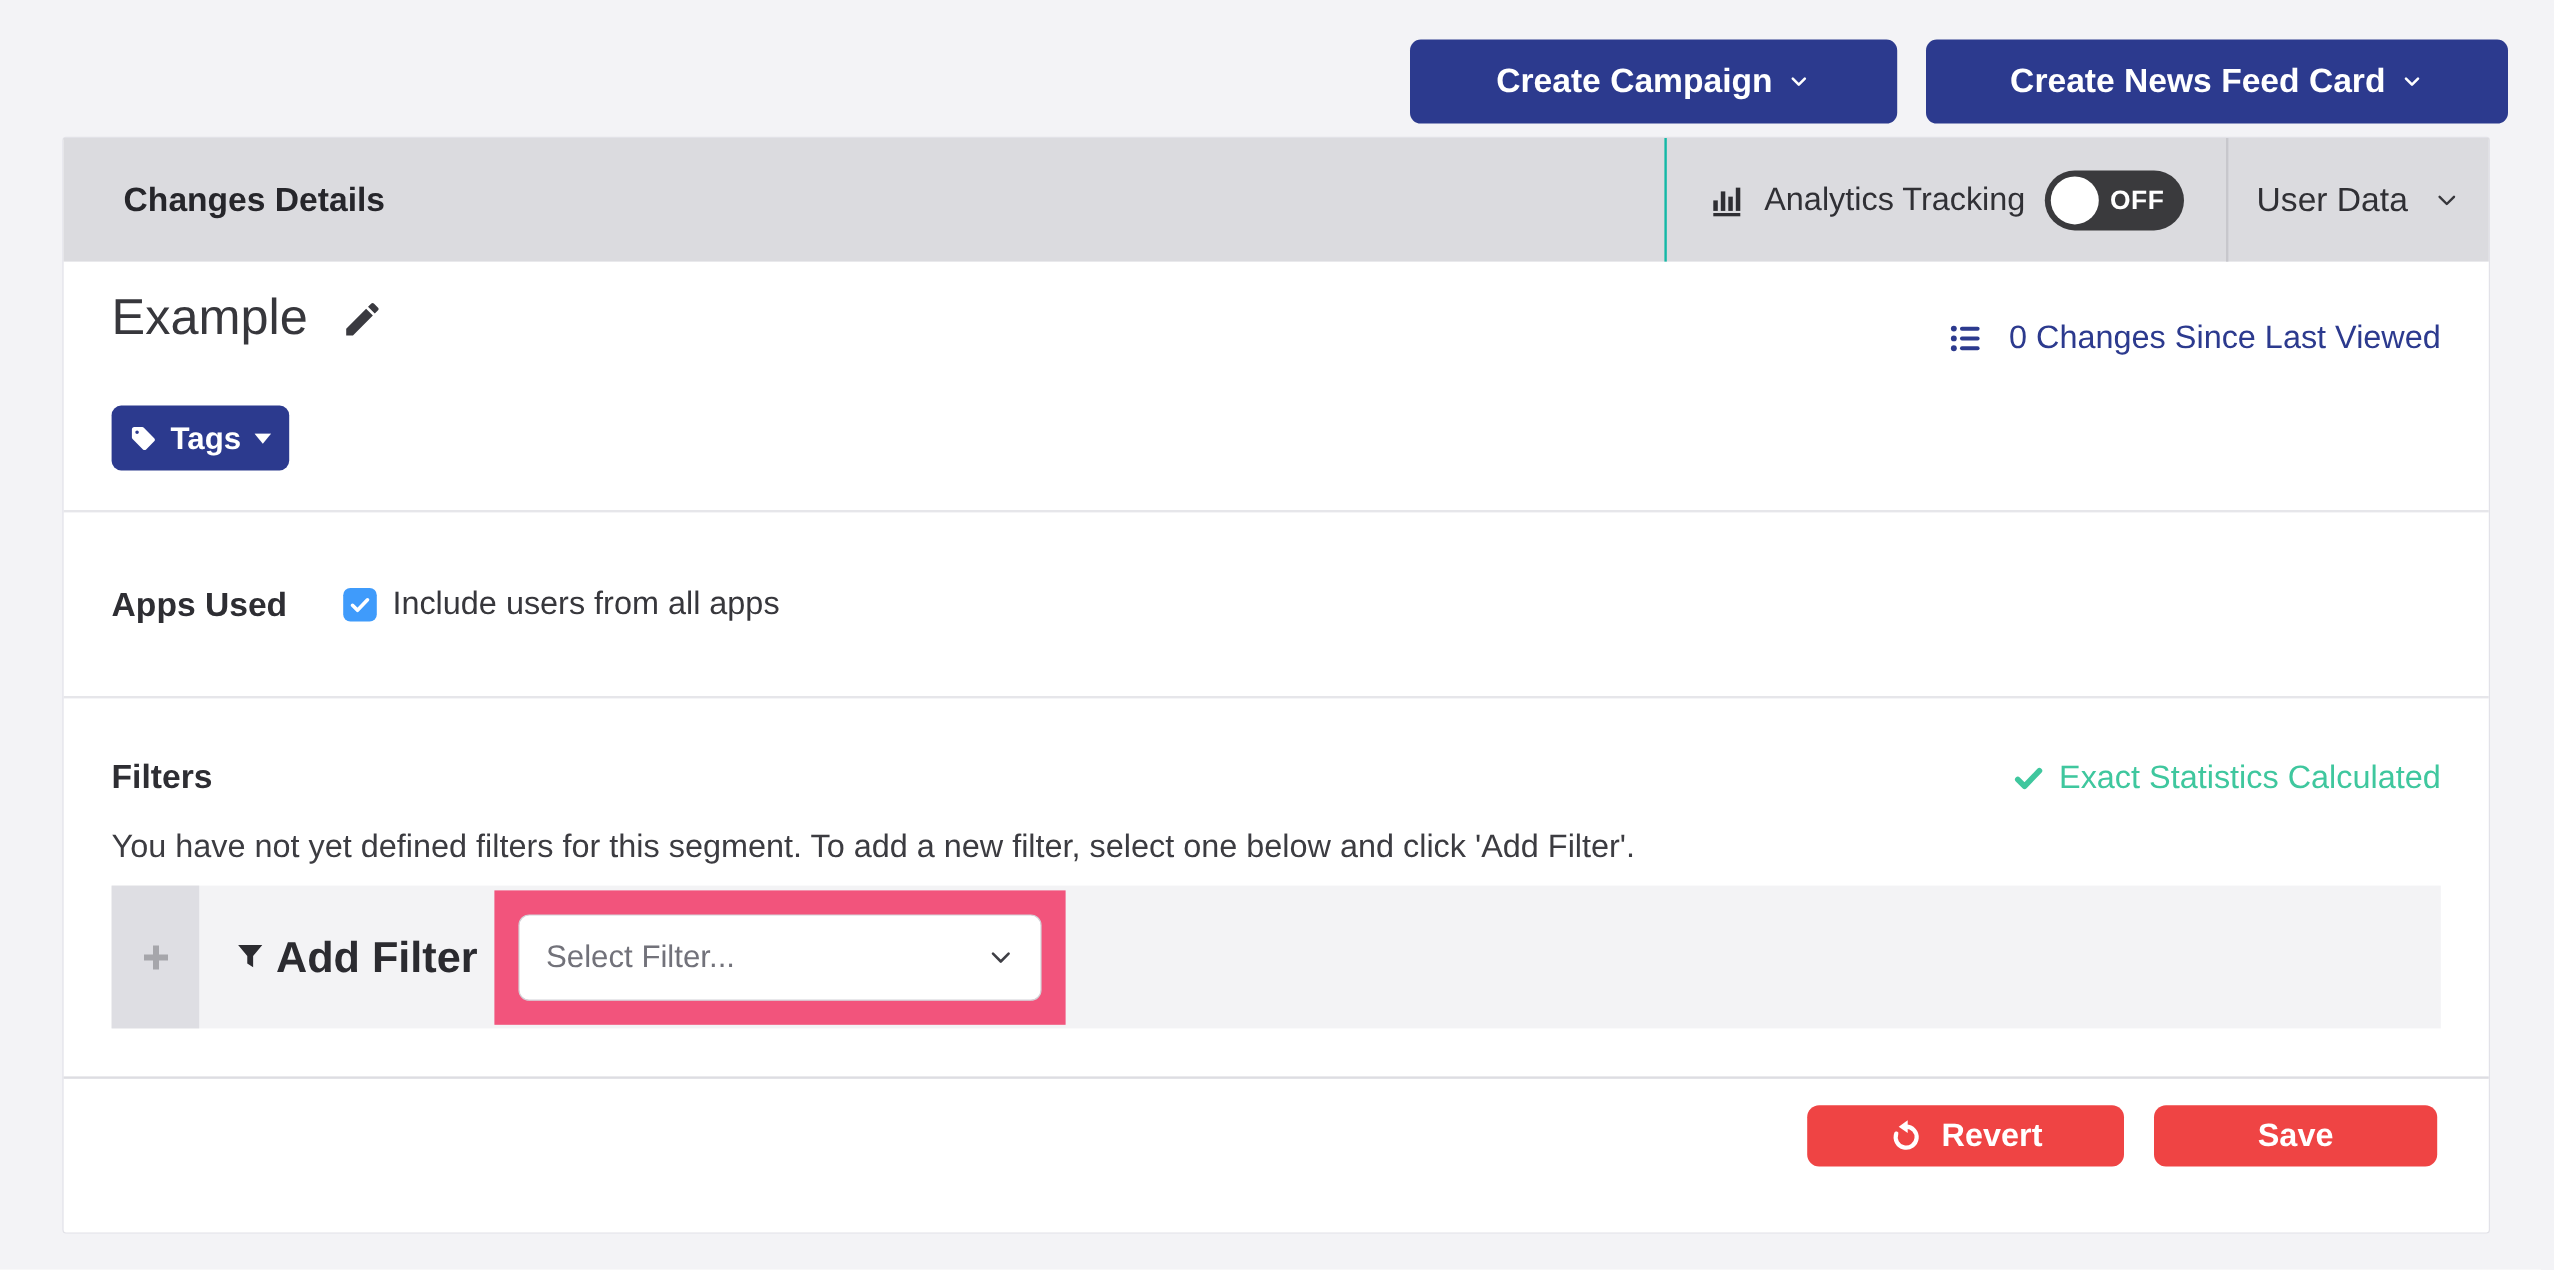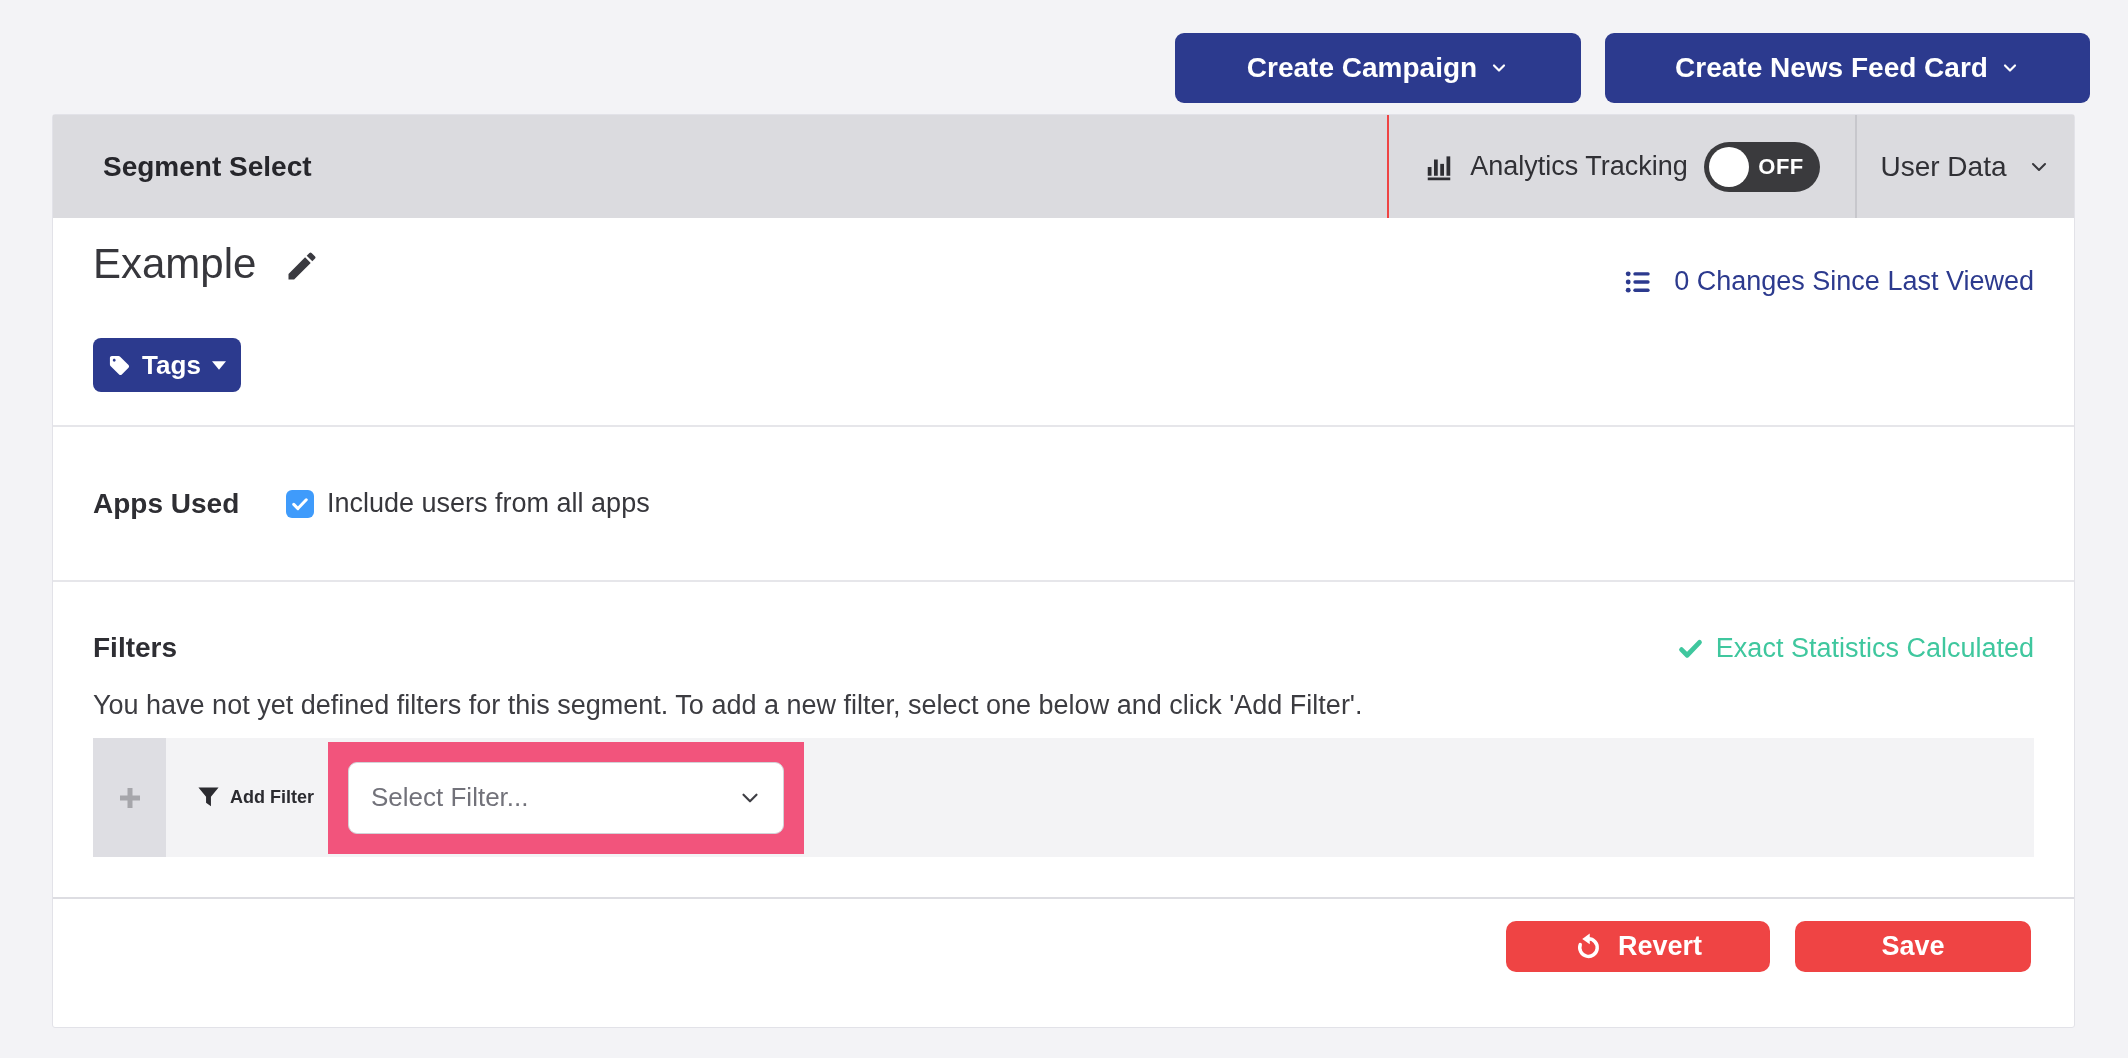"Segment Select" div.ph-title { text: Segment Select -> Changes Details }
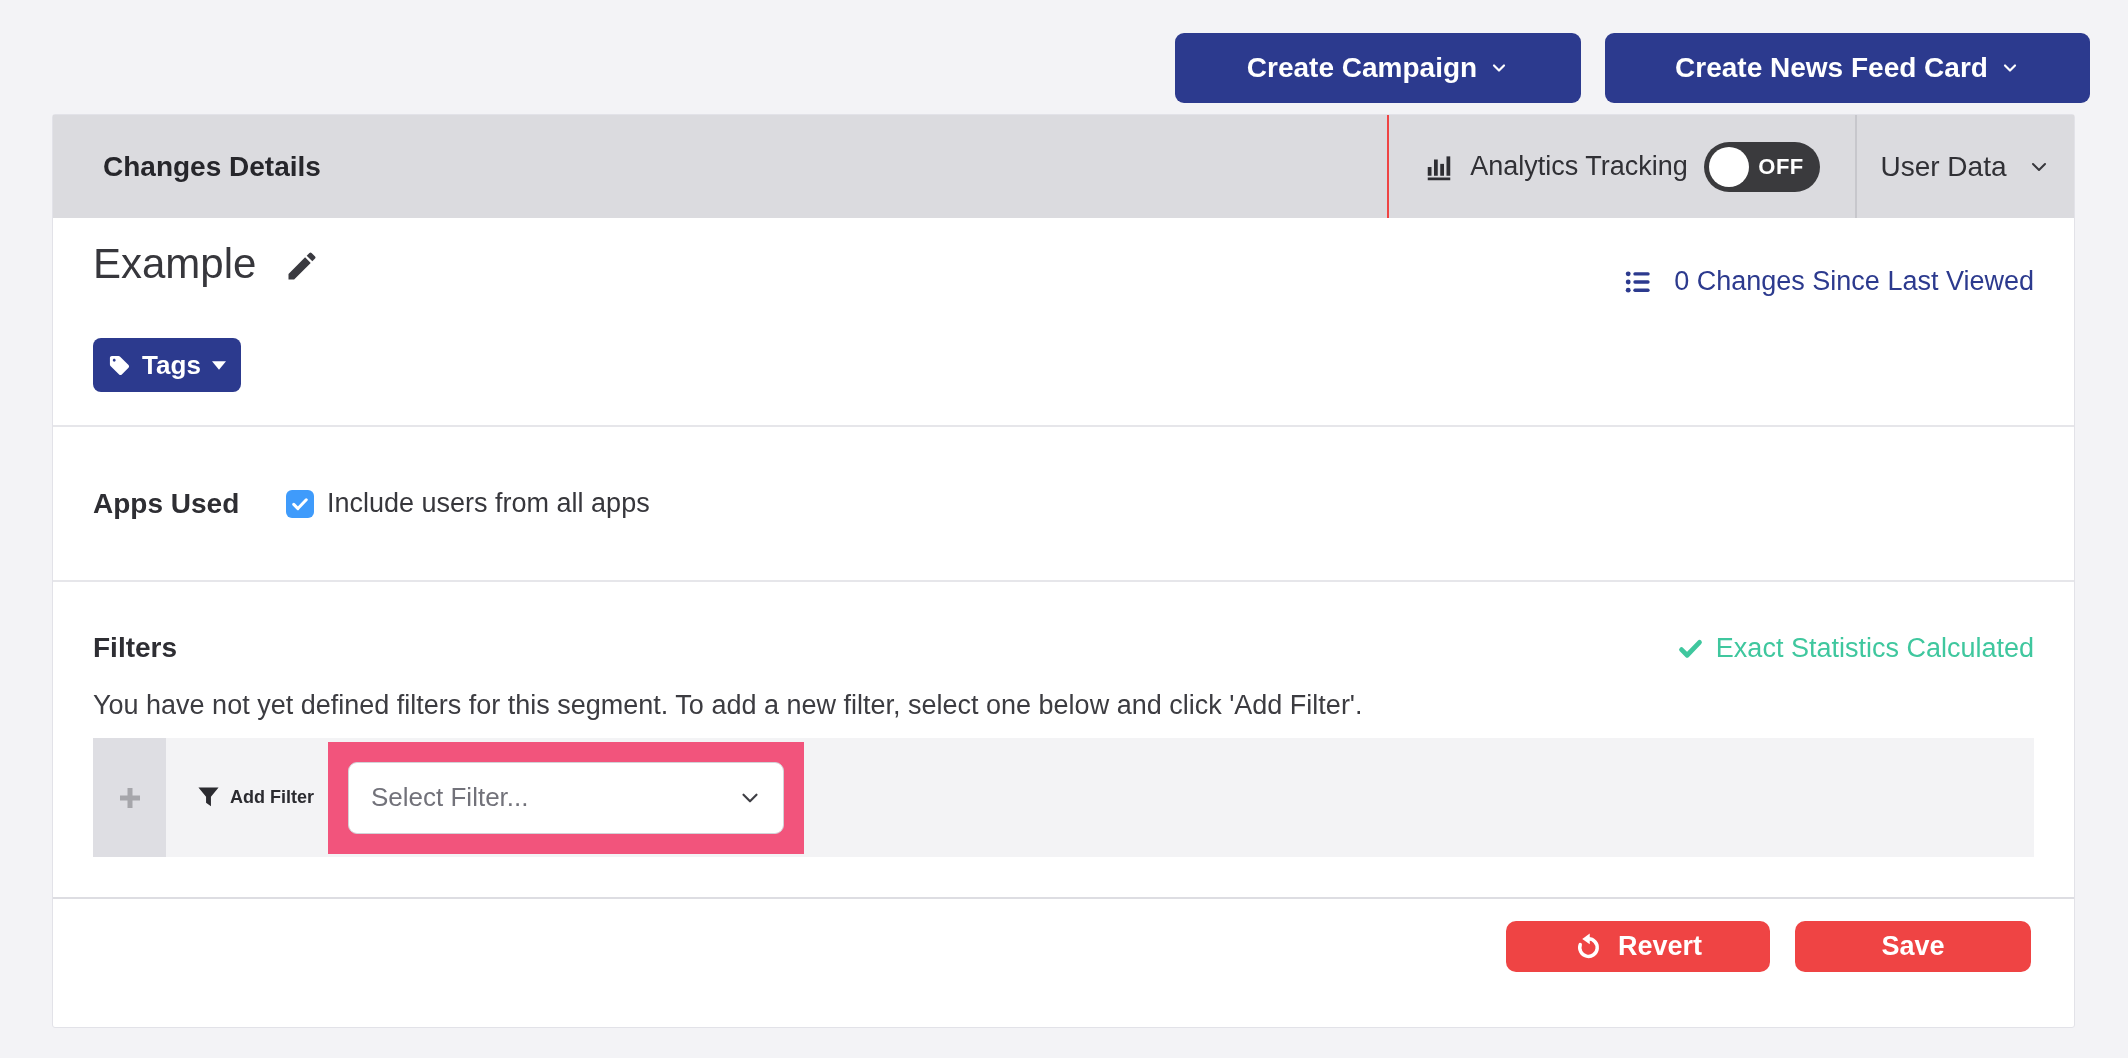"Analytics Tracking" .ph-analytics { border-left: 2px solid #ef4444 -> 2px solid #14b8a6 }
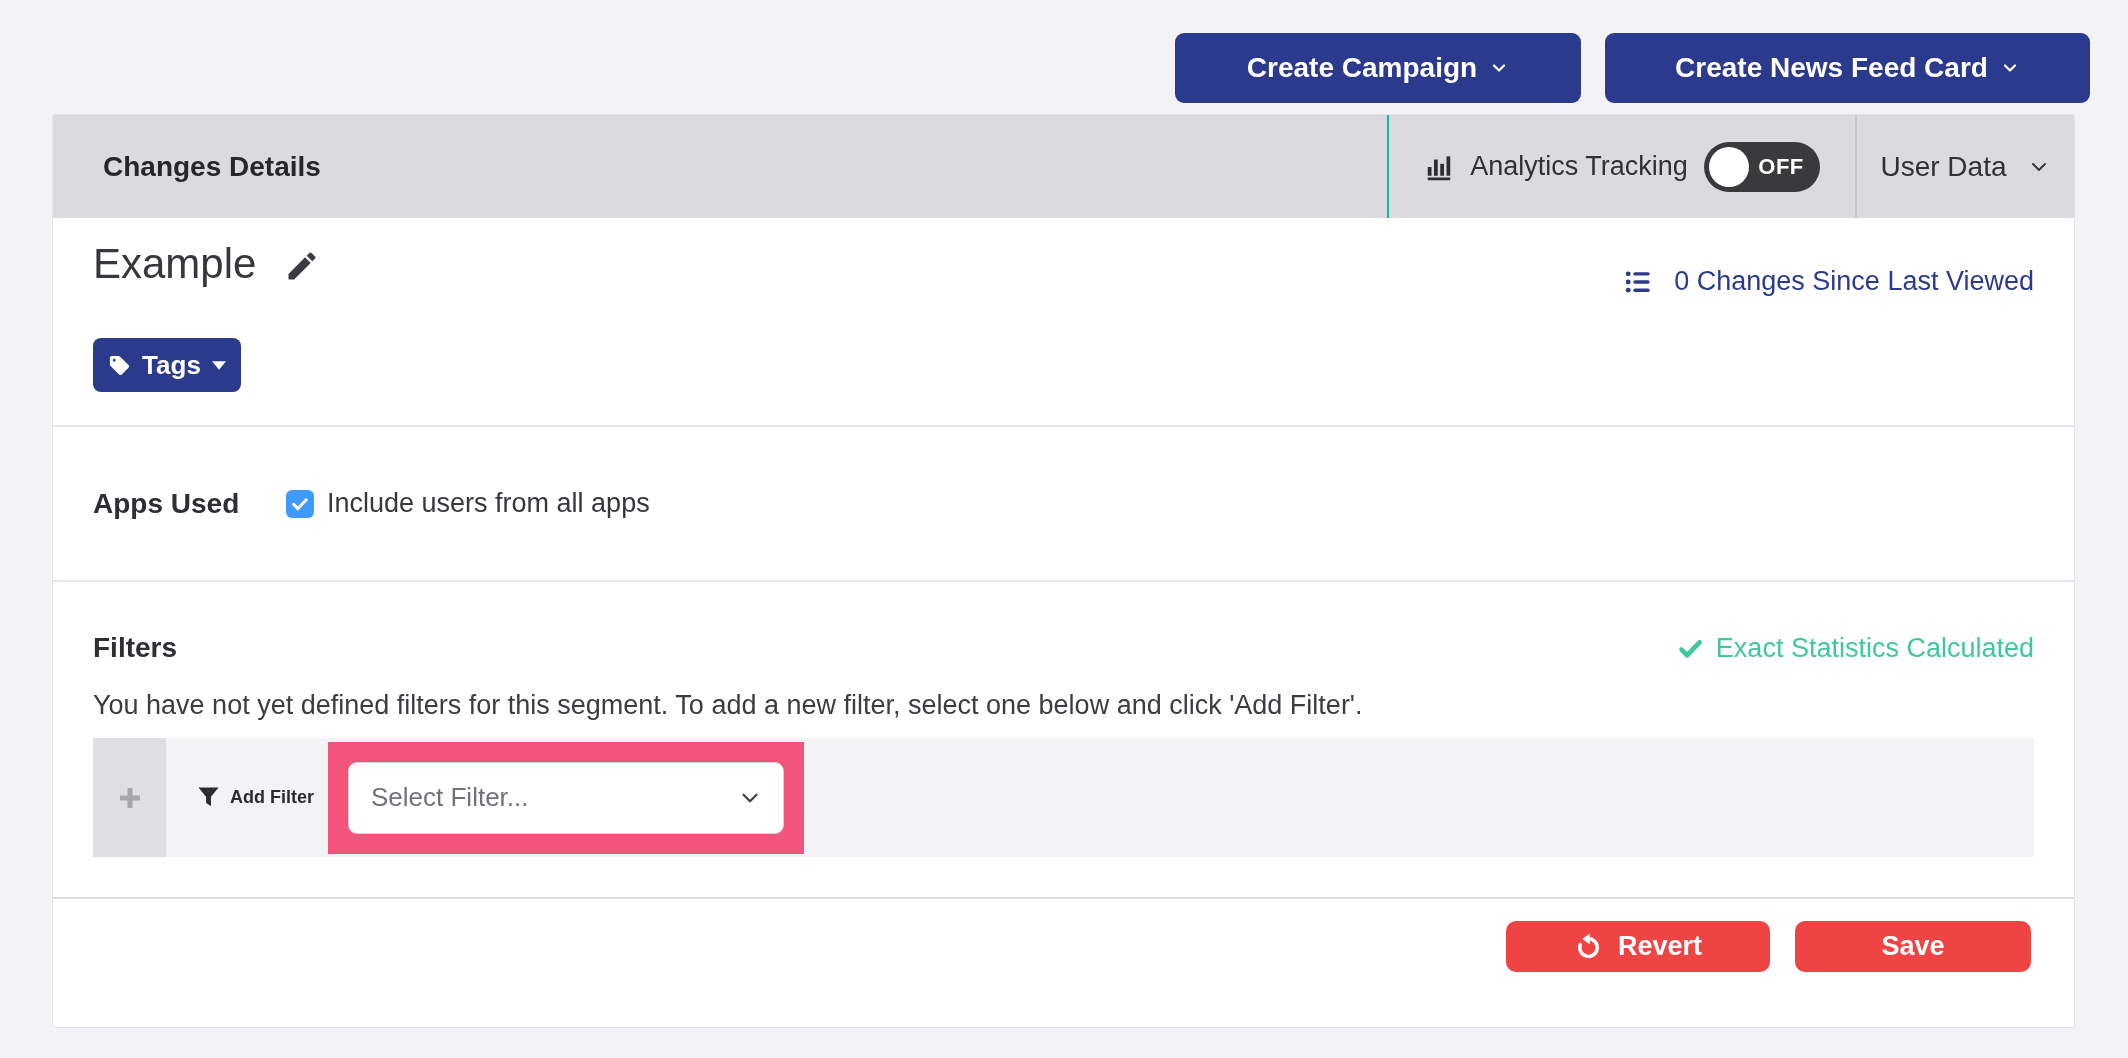"Add Filter" .add-filter { font-size: 18px -> 36px }
